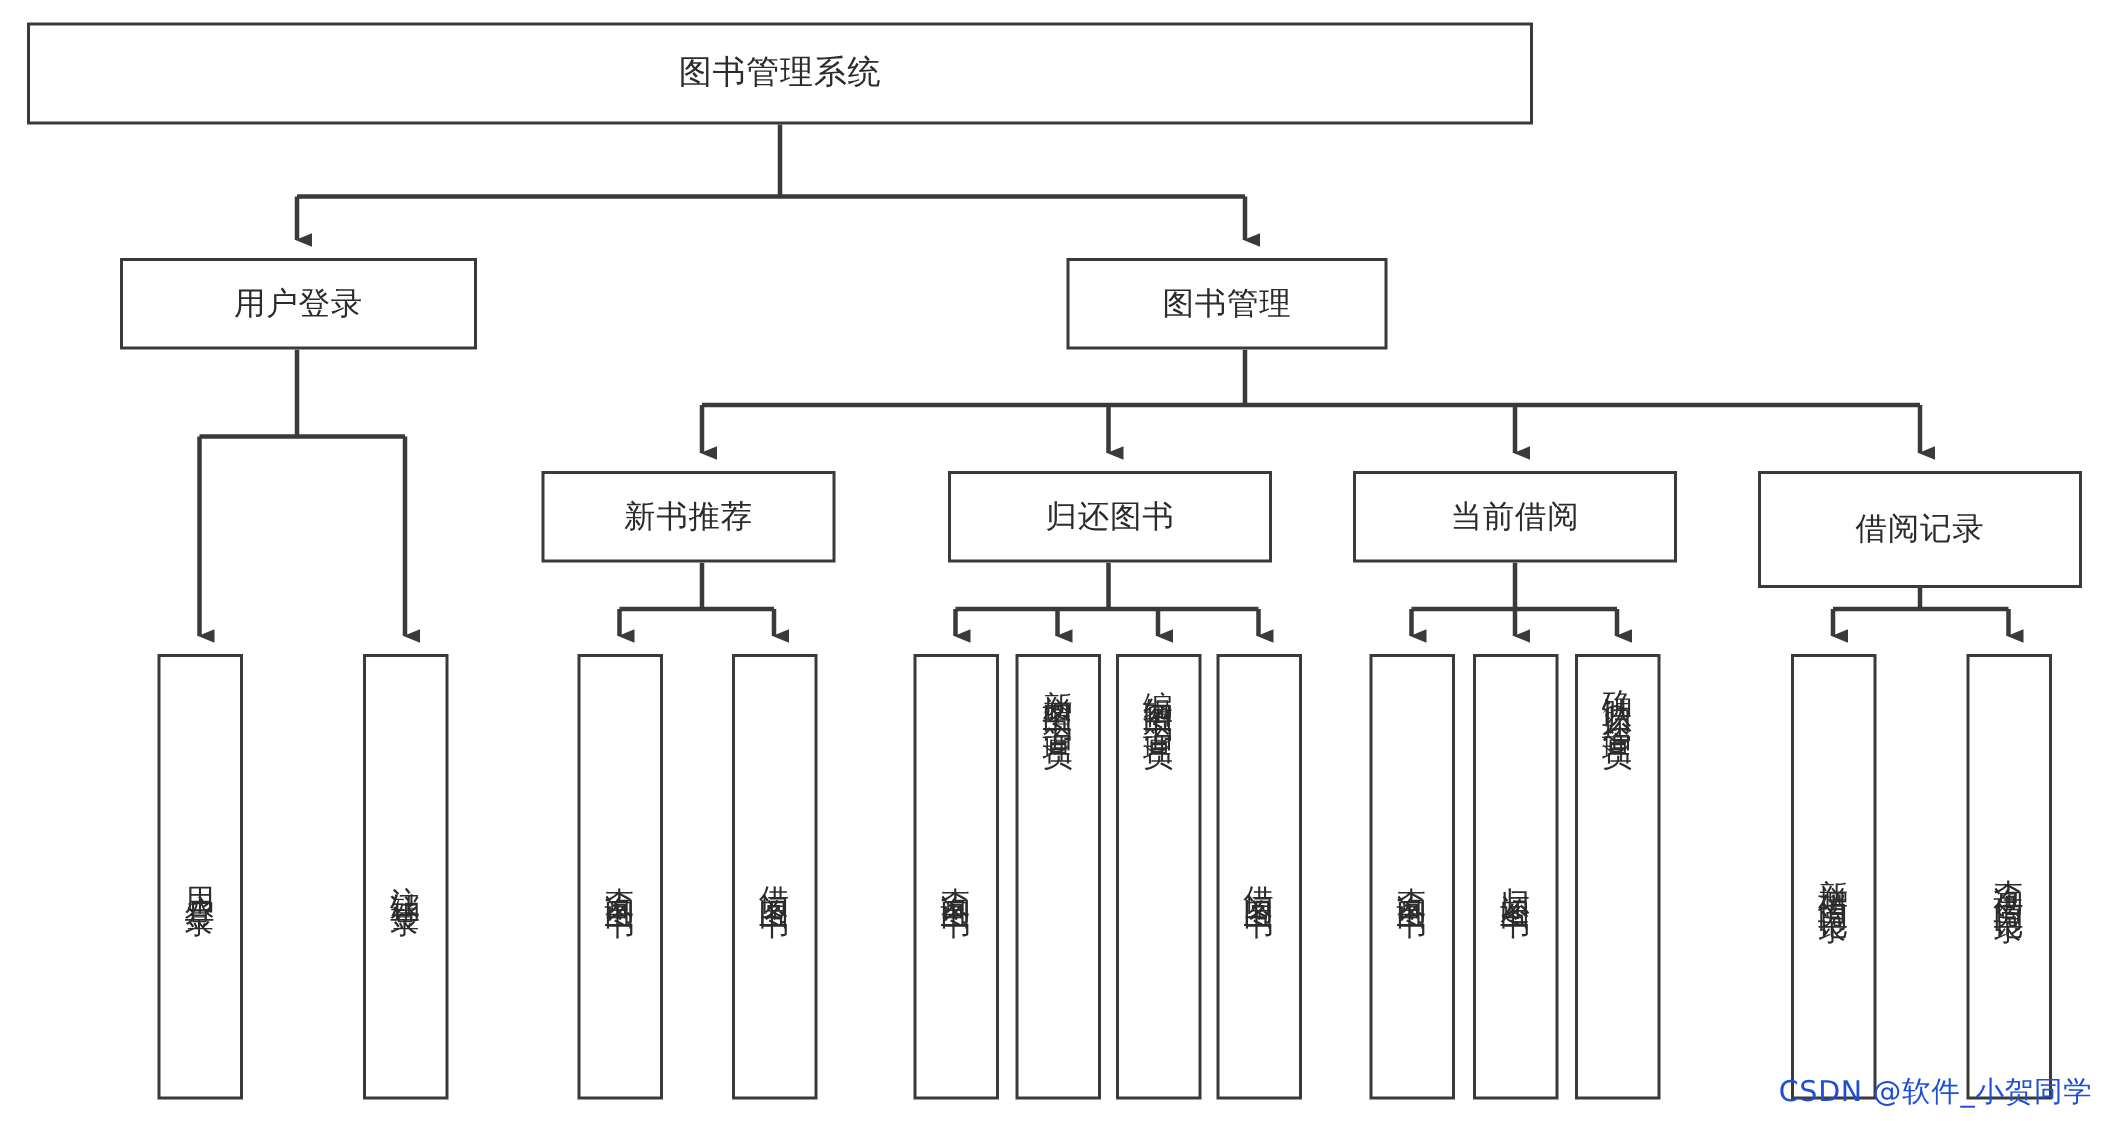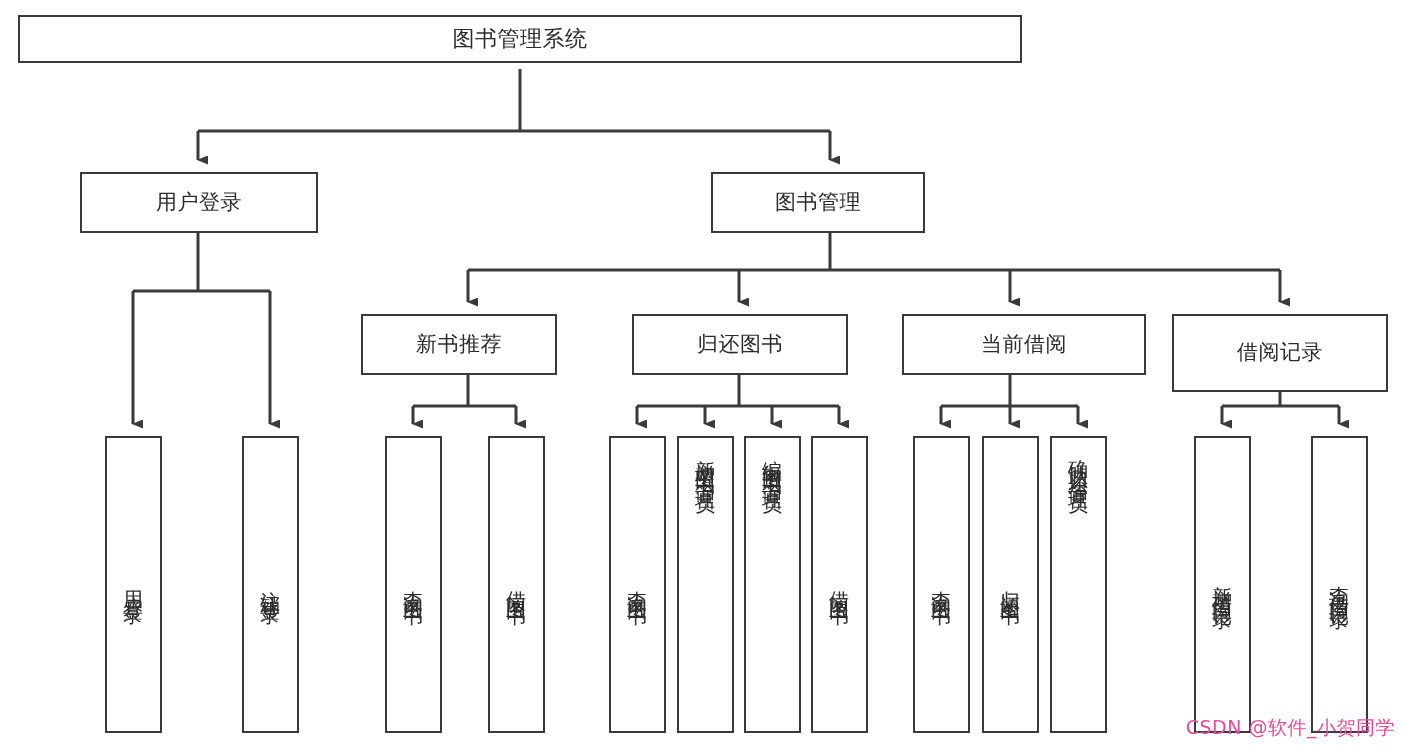"图书管理系统" div.node { height: 48px -> 68px }
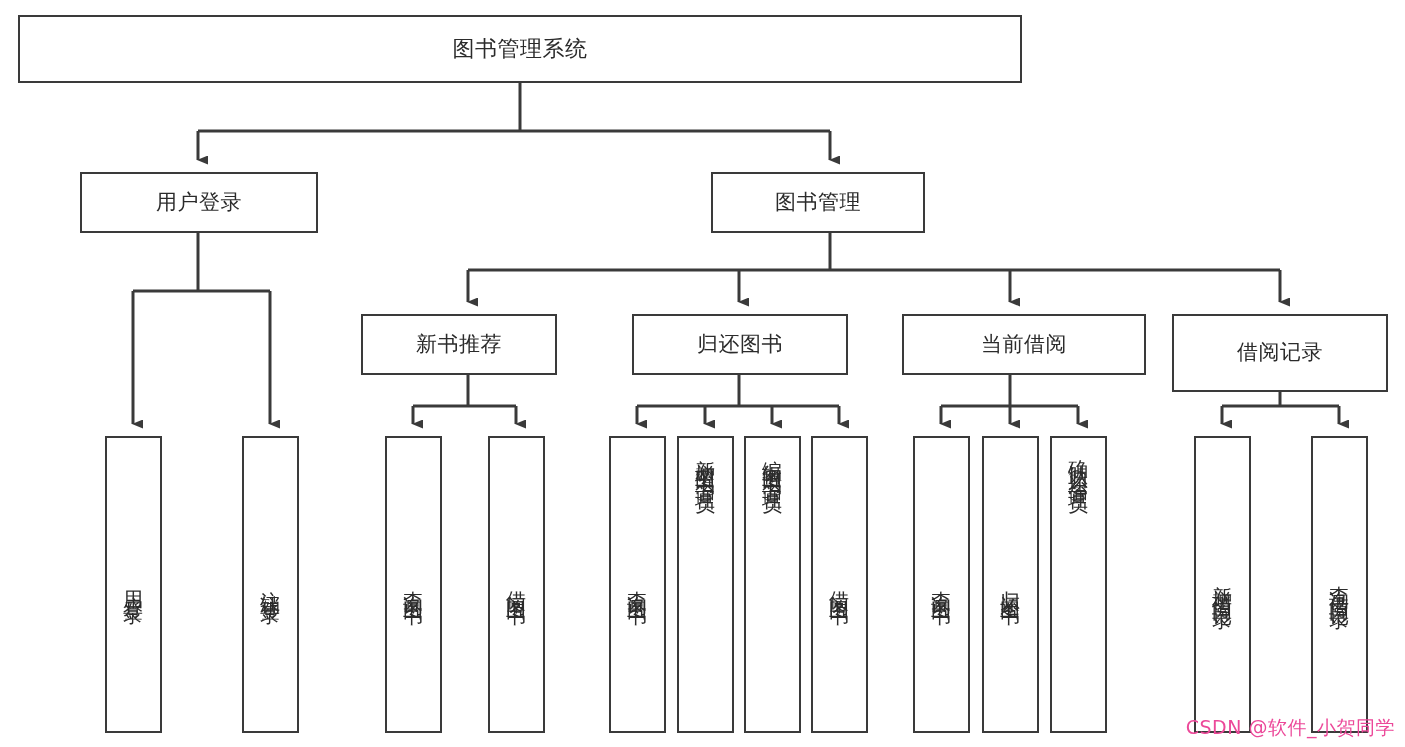"当前借阅" div.node { width: 244px -> 216px }
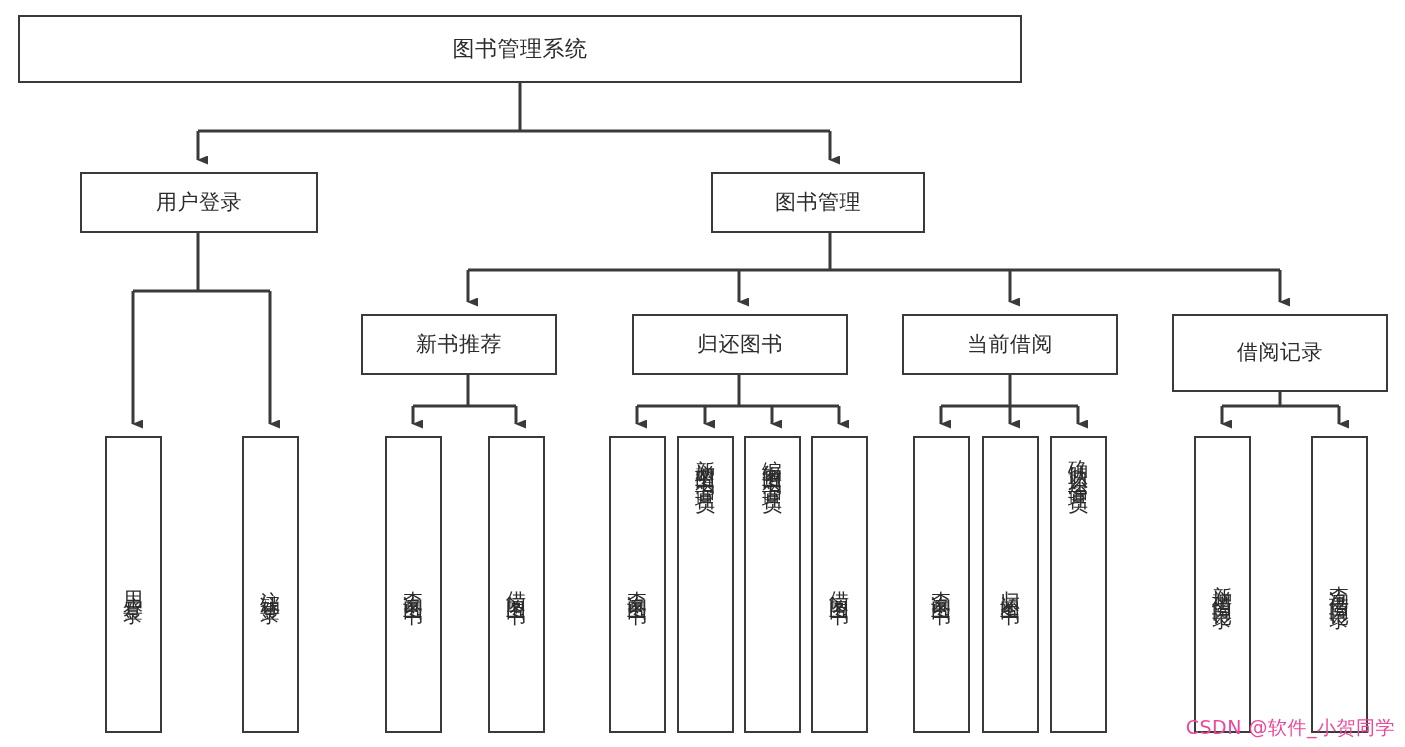"CSDN @软件_小贺同学" #watermark { color: #ec4899 -> #1d4ed8 }
